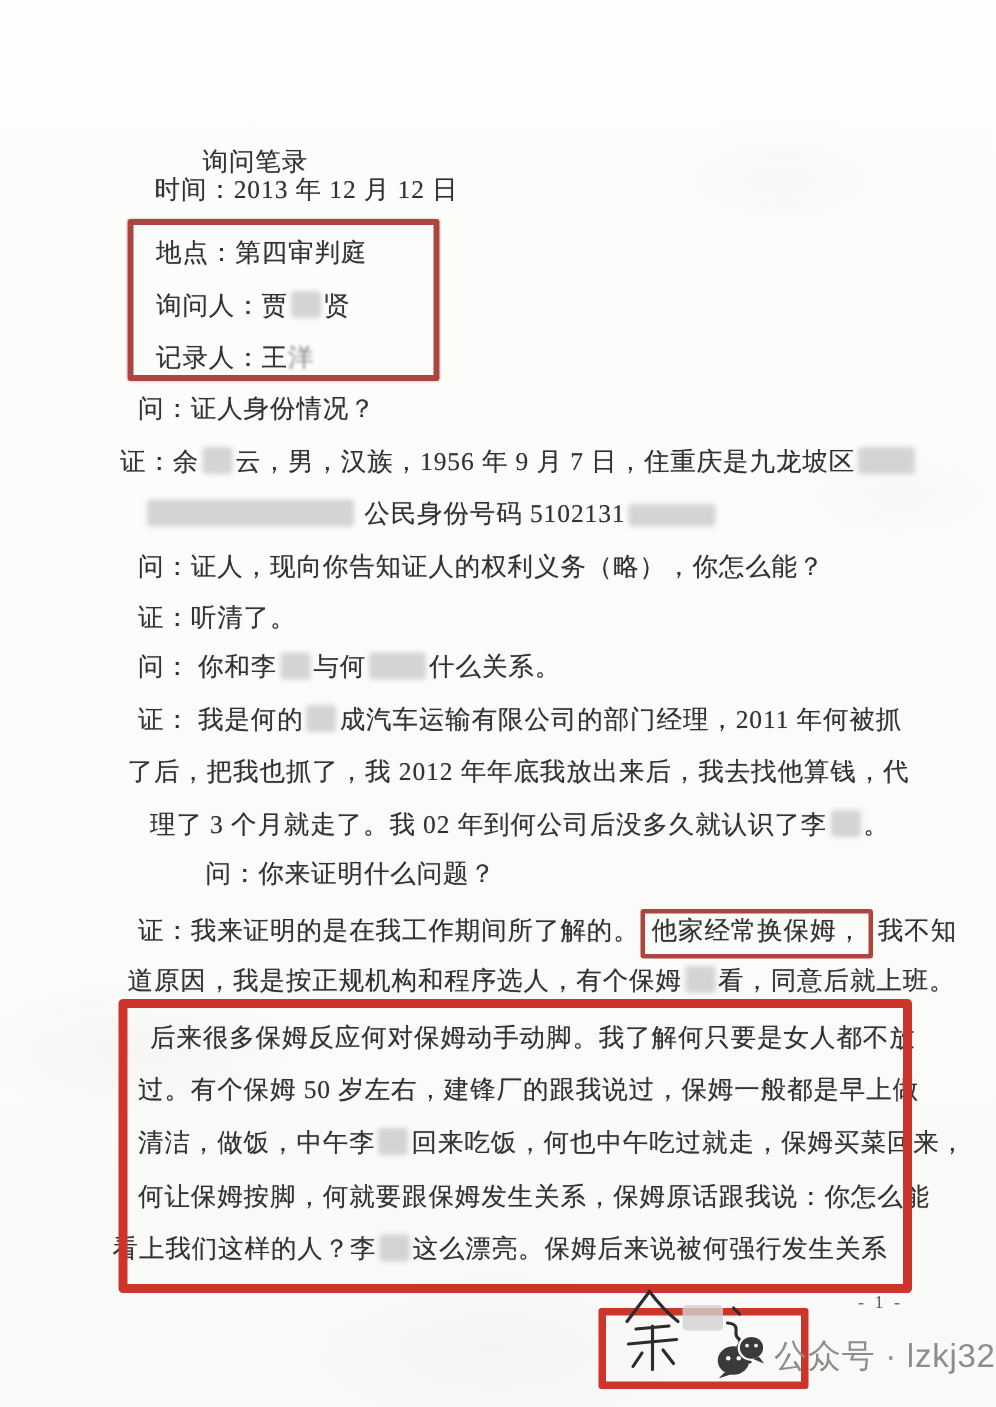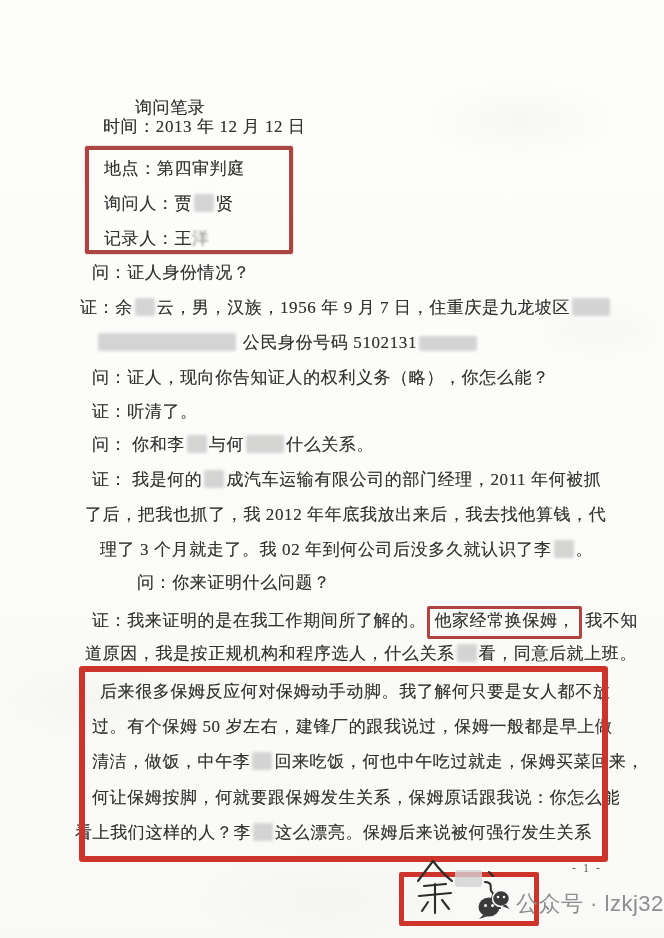"道原因，我是按正规机构和程序选人，什么关系" span { text: 什么关系 -> 有个保姆 }
